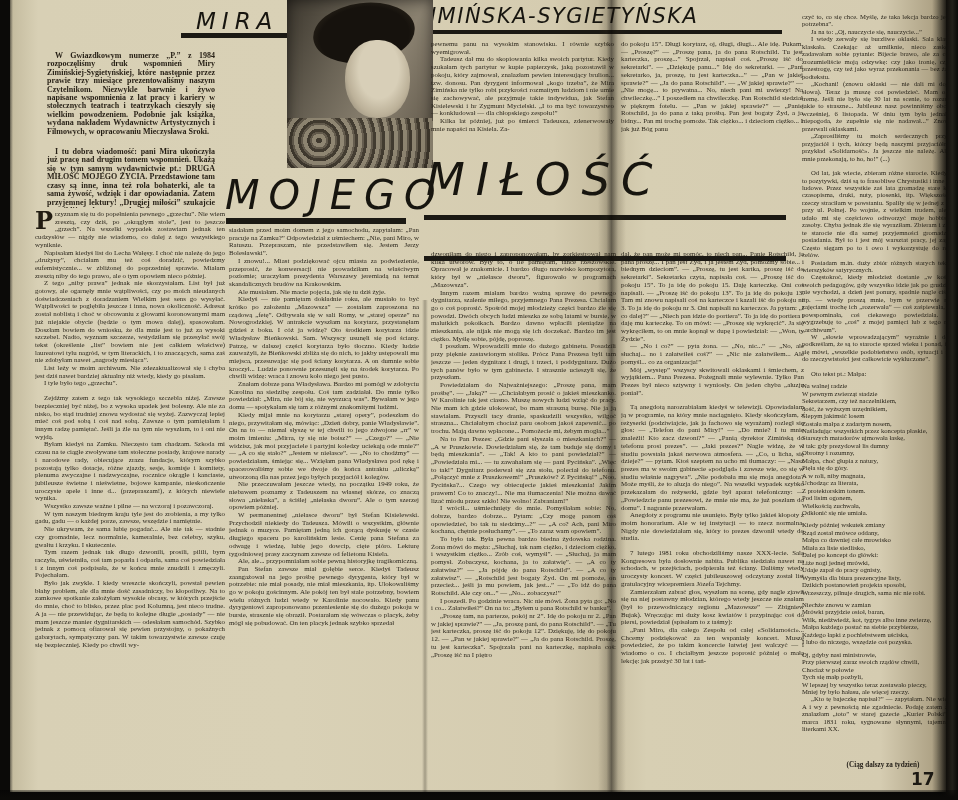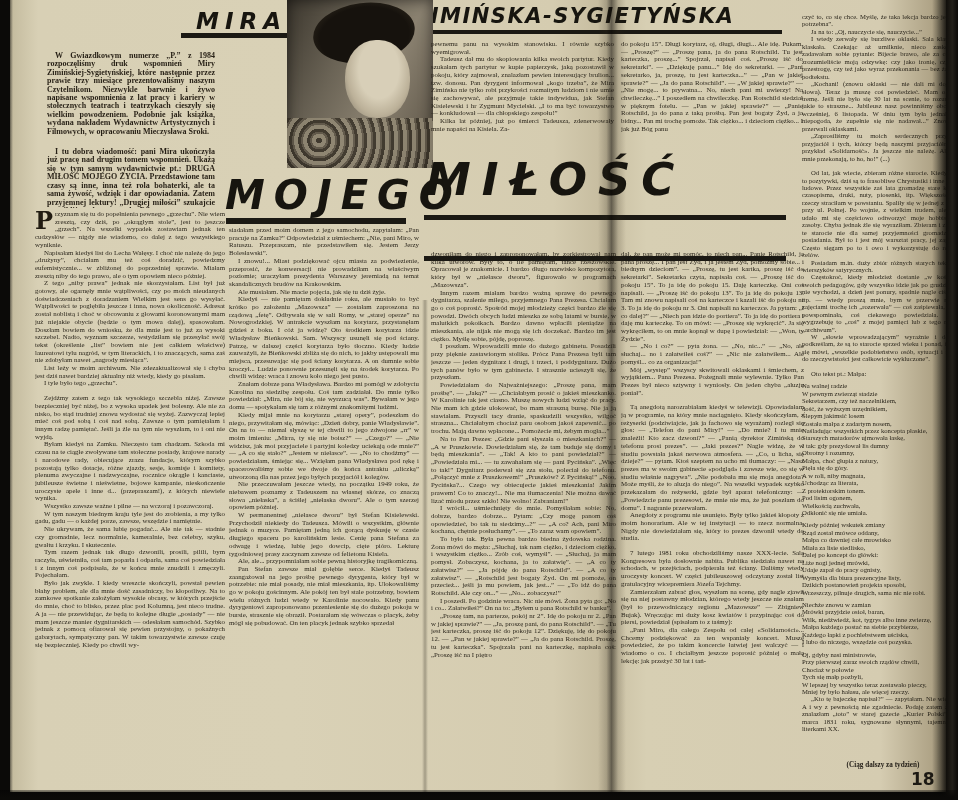"MIRA" .hl { font-weight: bold -> normal }
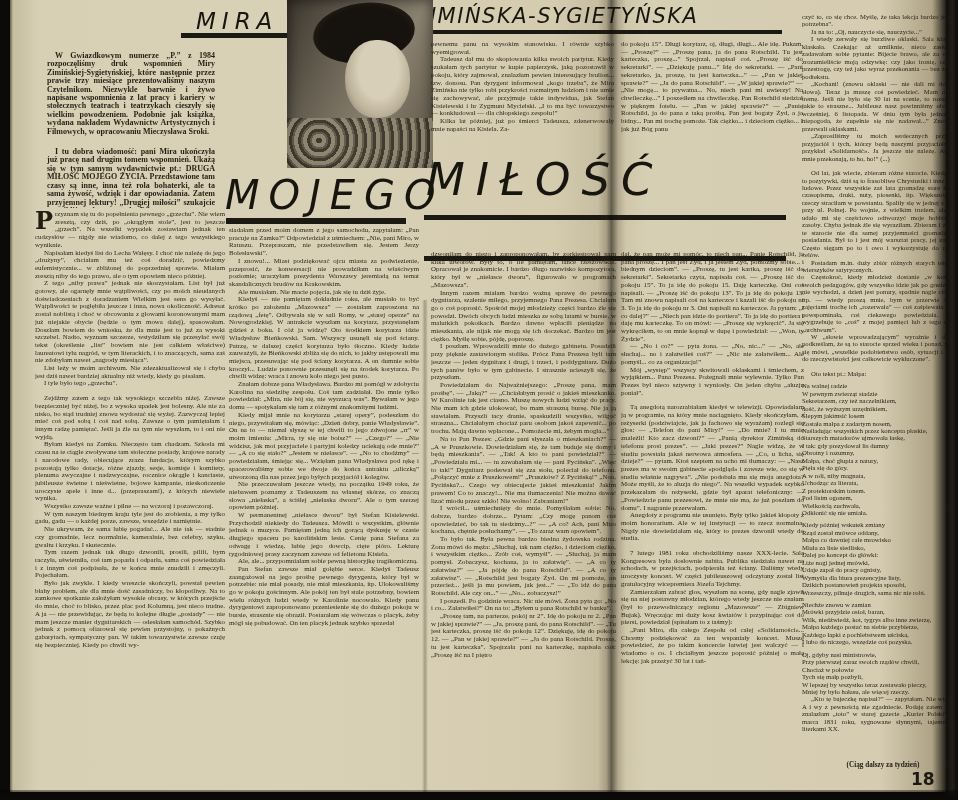"18" div.page-number { text: 18 -> 17 }
